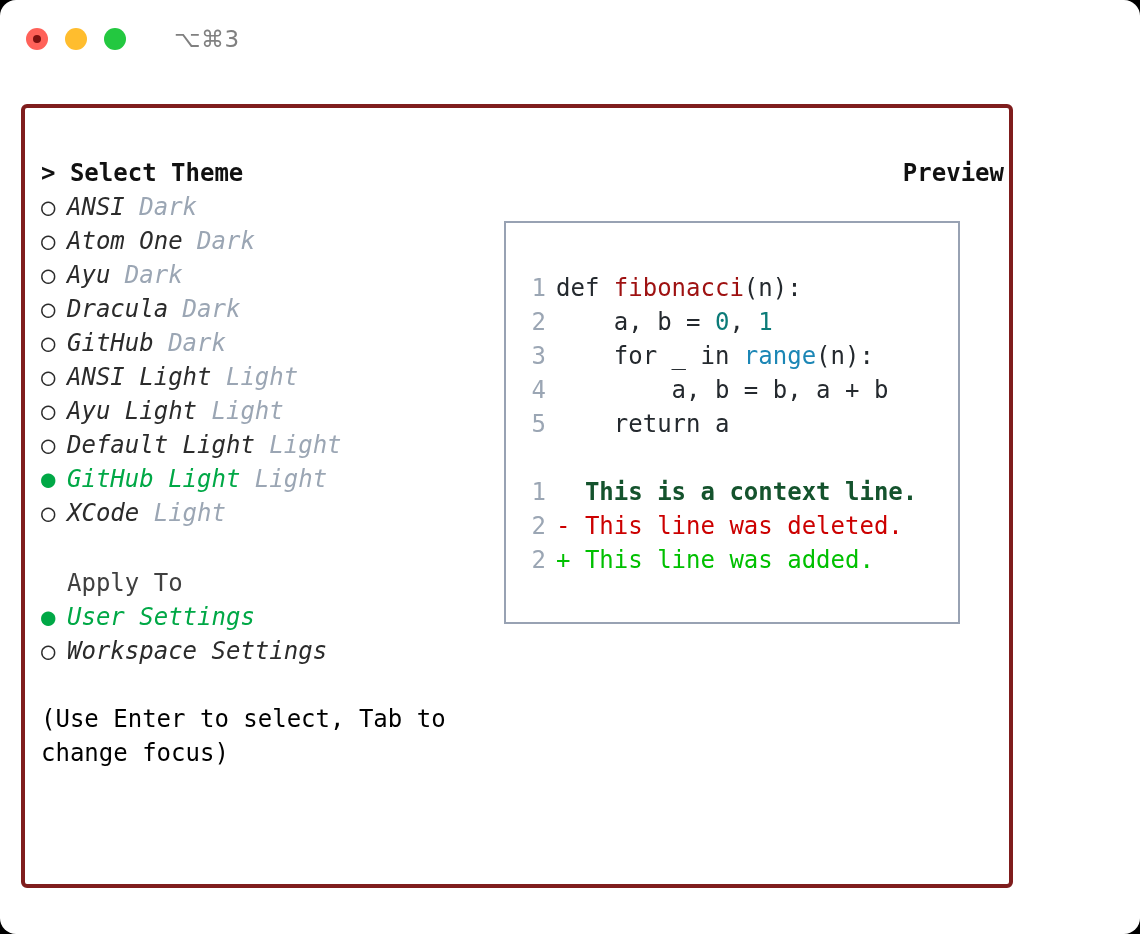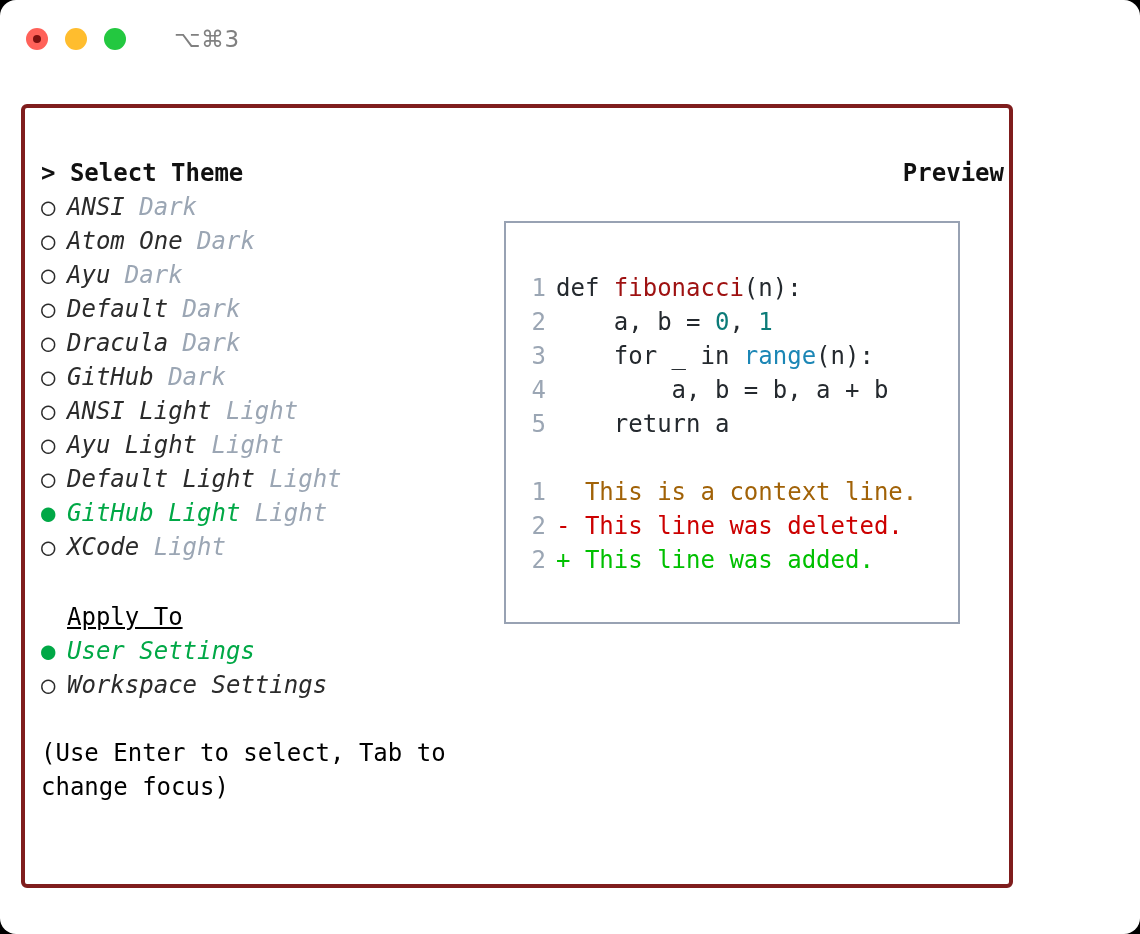"○ Default Dark" div.row { html: <div><span>○</span><span>Default</span><span> Dark</span></div> -> none }
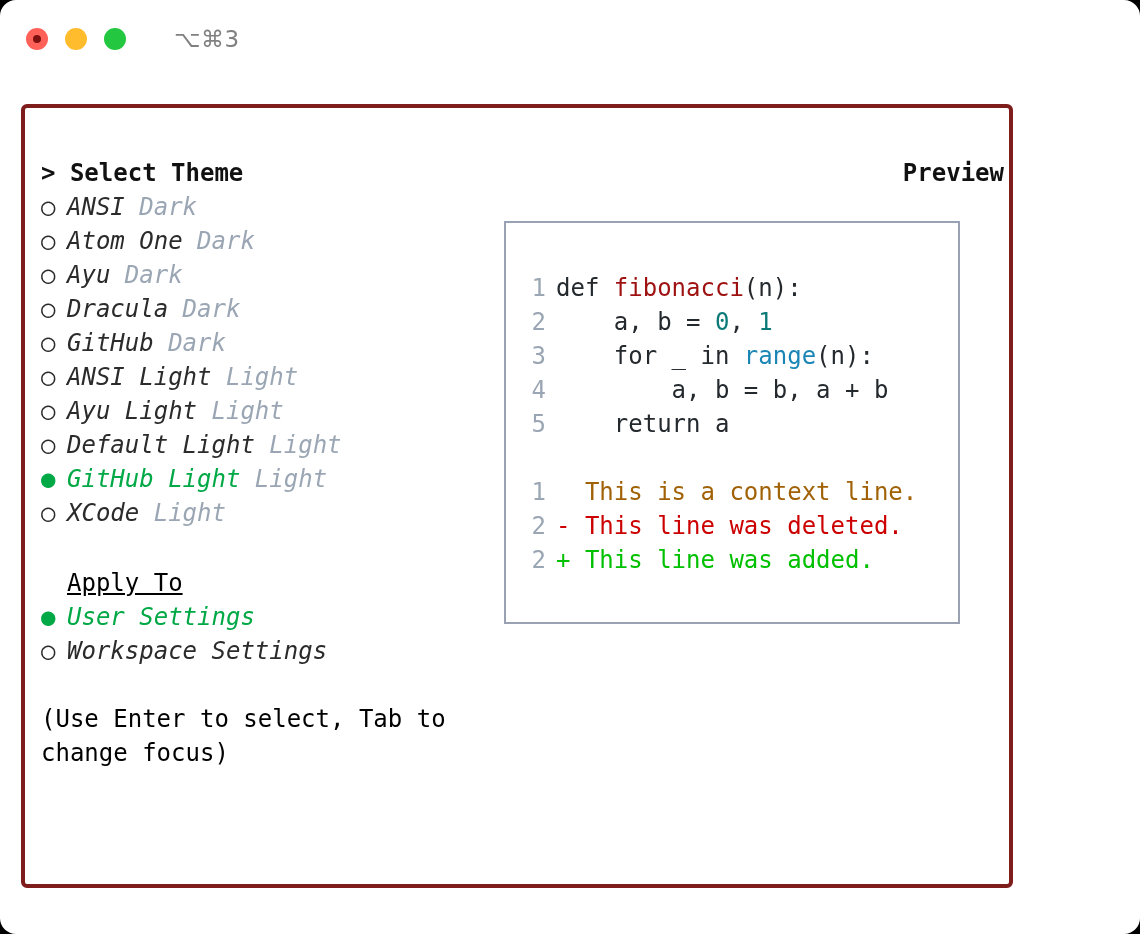"This is a context line." .tok-ctx { color: #a16207 -> #14532d; font-weight: none -> bold }
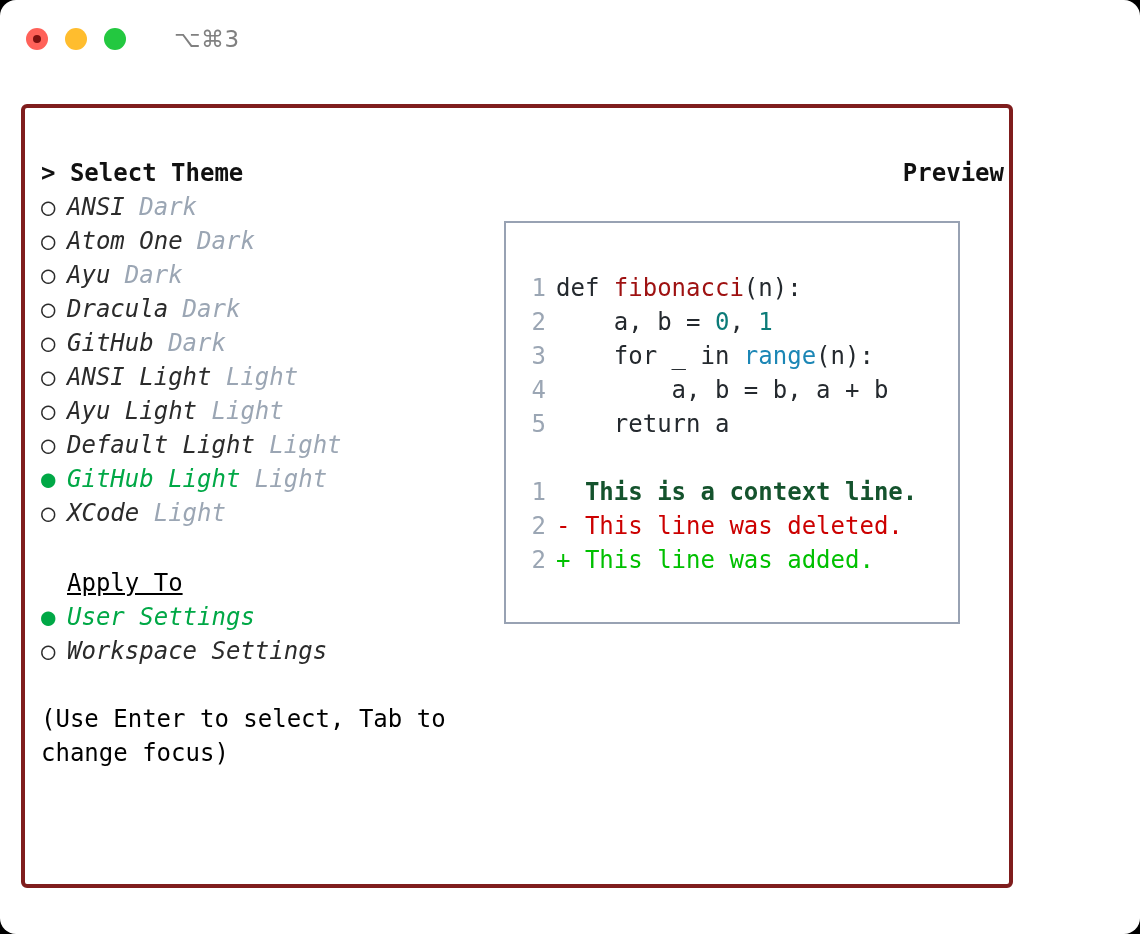"Apply To" .apply-title { color: #000000 -> #404040; text-decoration: underline -> none }
